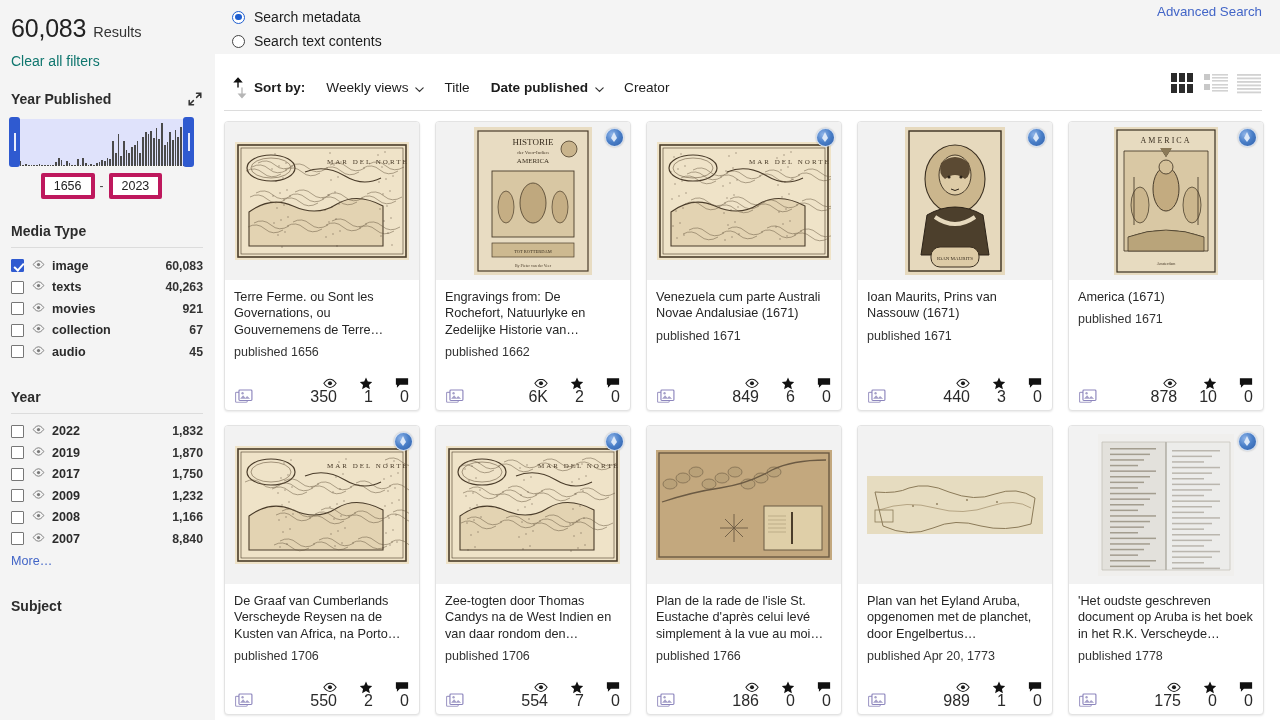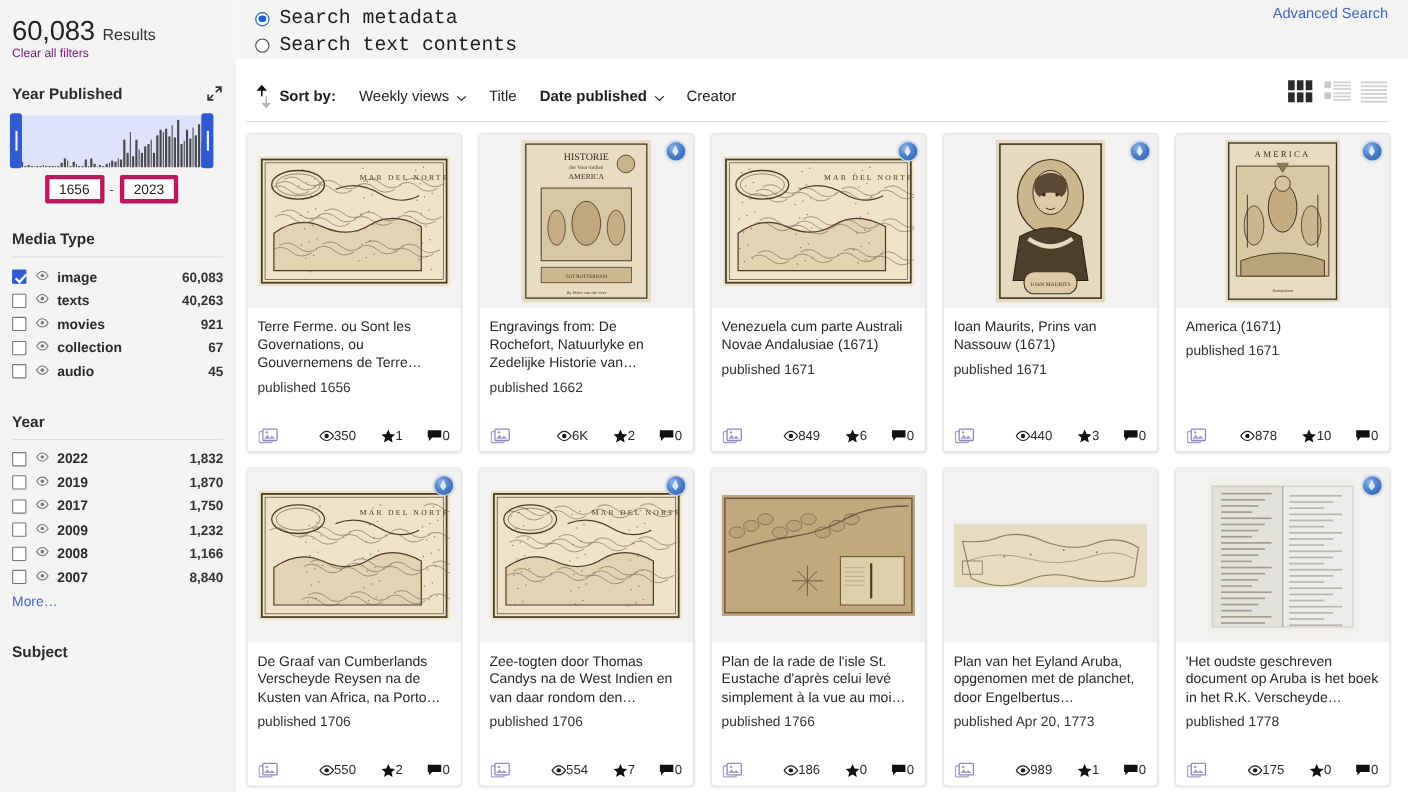"Search metadata" .radio-label { font-family: Liberation Mono, monospace -> none; font-size: 18px -> 14px }
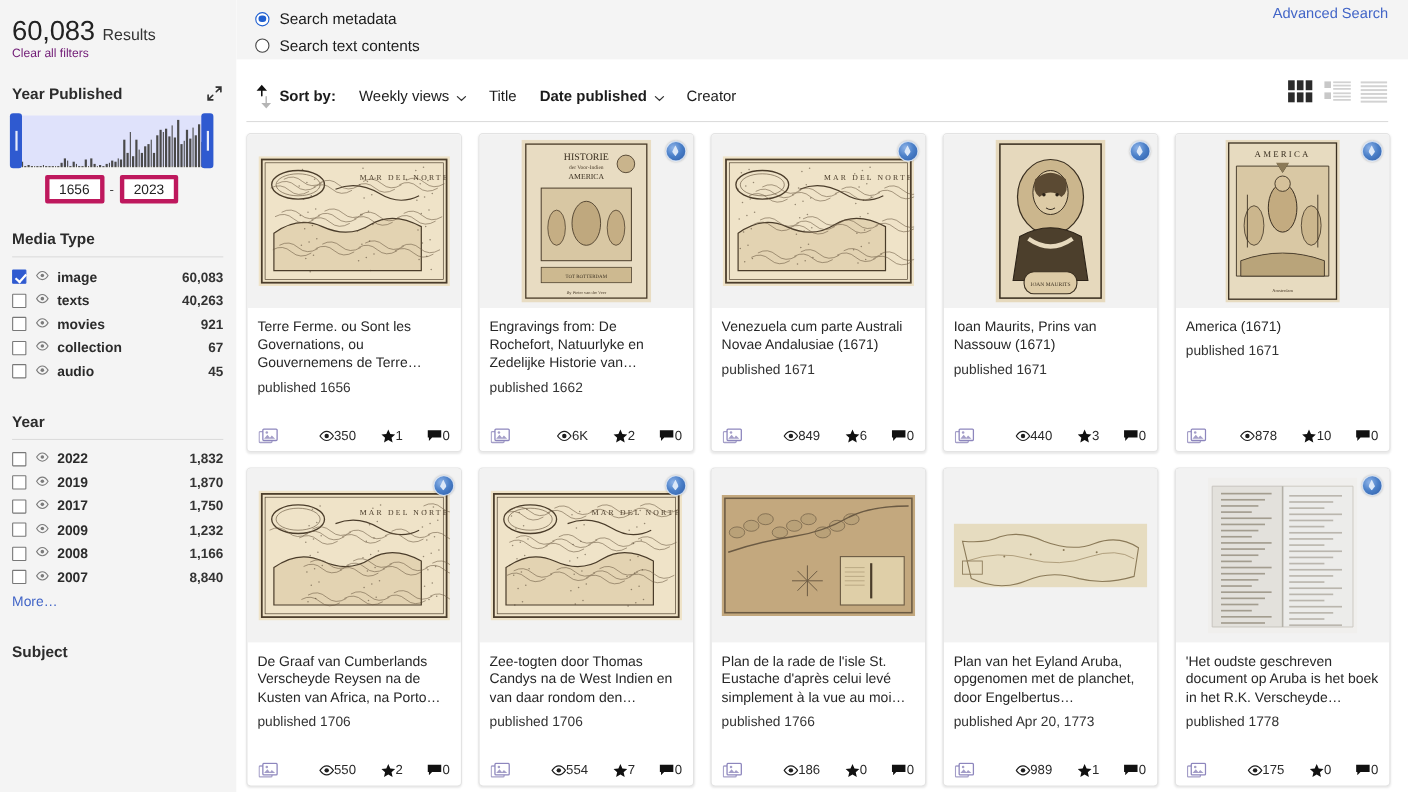"Clear all filters" .clear-filters { color: #701a75 -> #0f766e; font-size: 11px -> 14px; margin-top: none -> 10px }
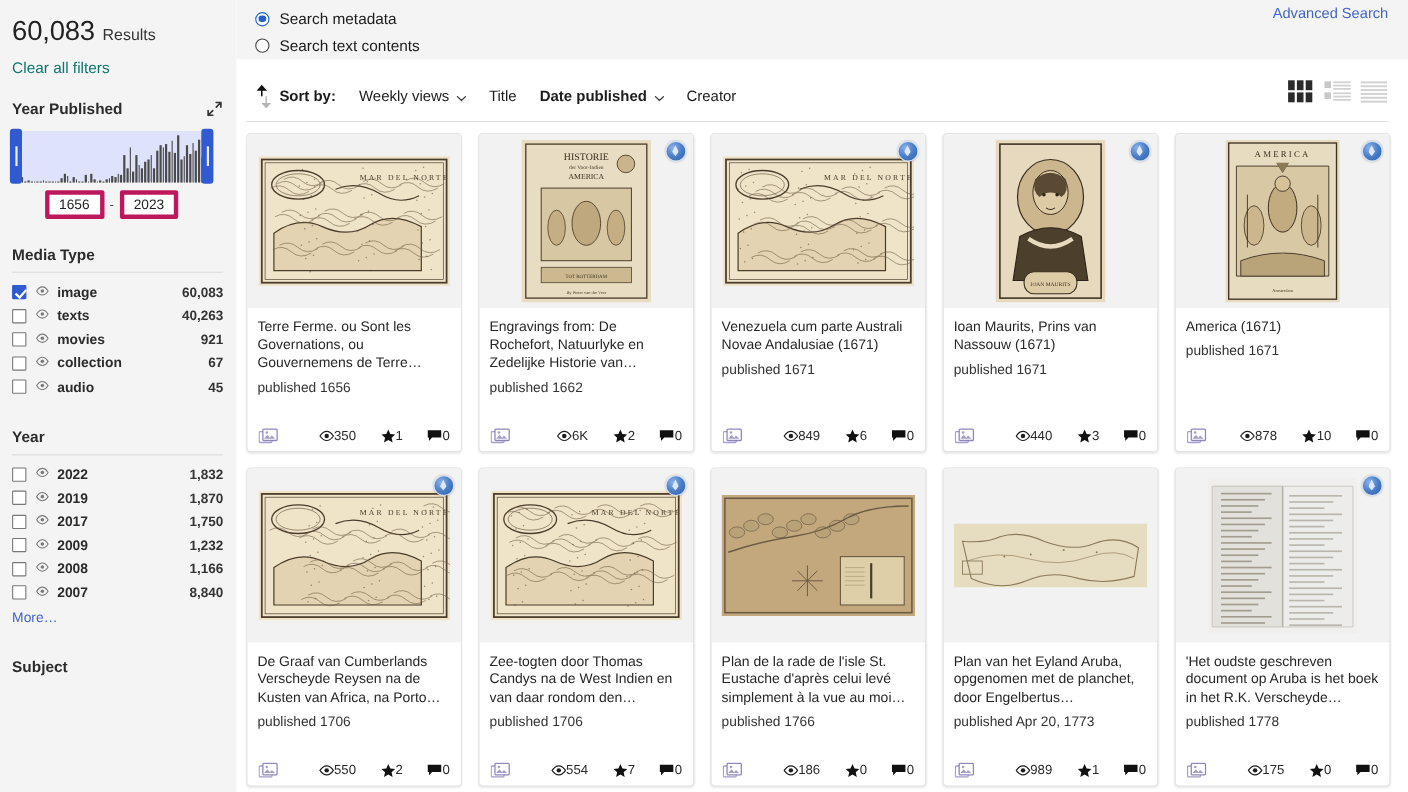"350" .stat { flex-direction: row -> column; font-size: 12px -> 16px }
